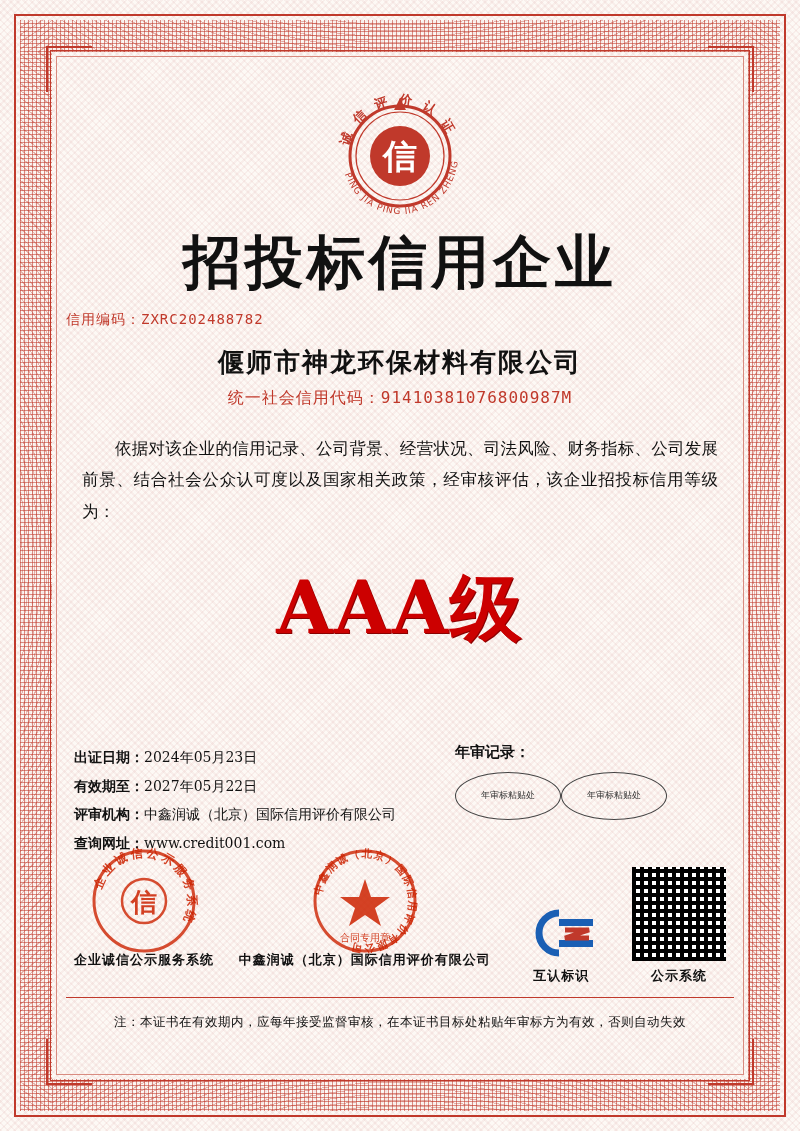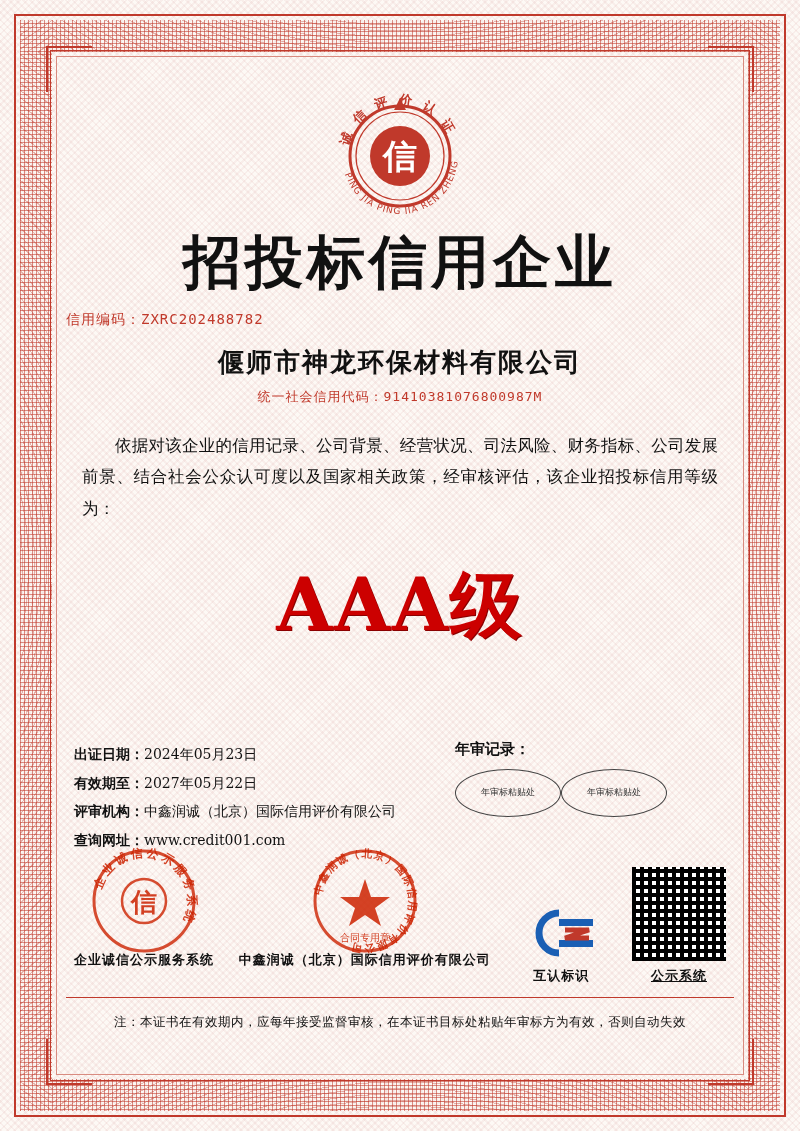"统一社会信用代码：91410381076800987M" .uscc { font-size: 13px -> 16px }
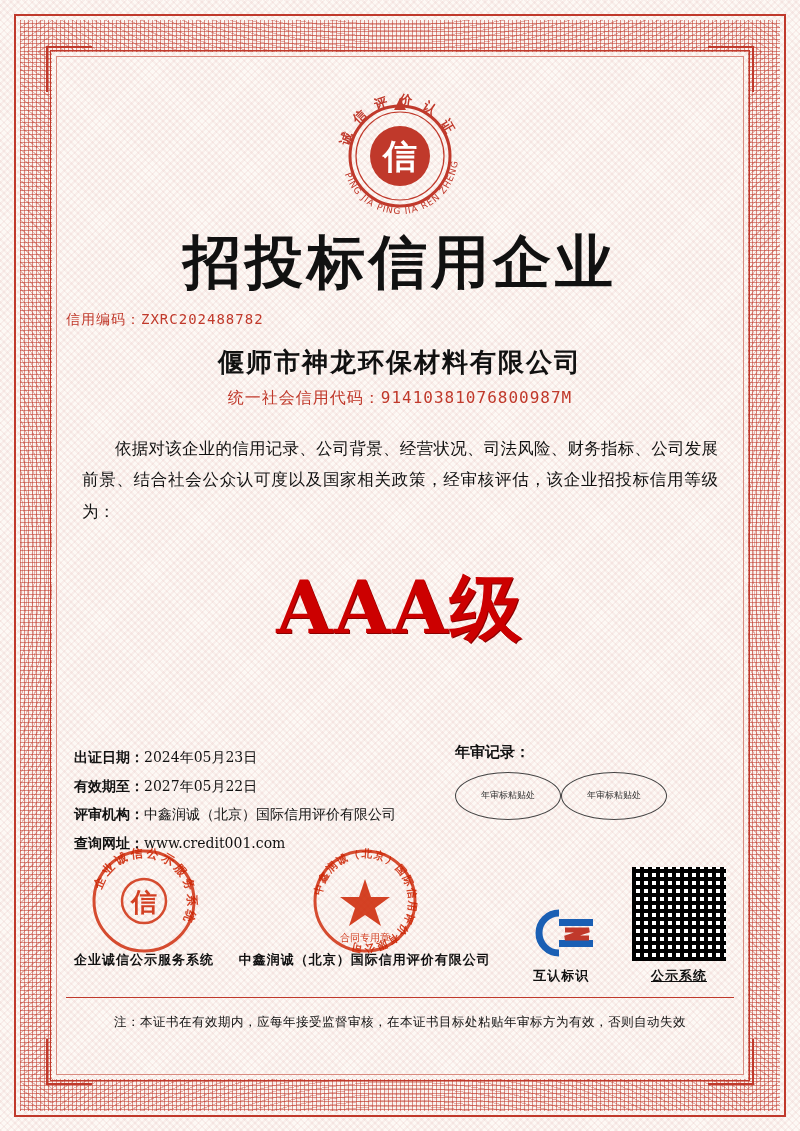"公示系统" div.seal-caption { text-decoration: underline -> none }
